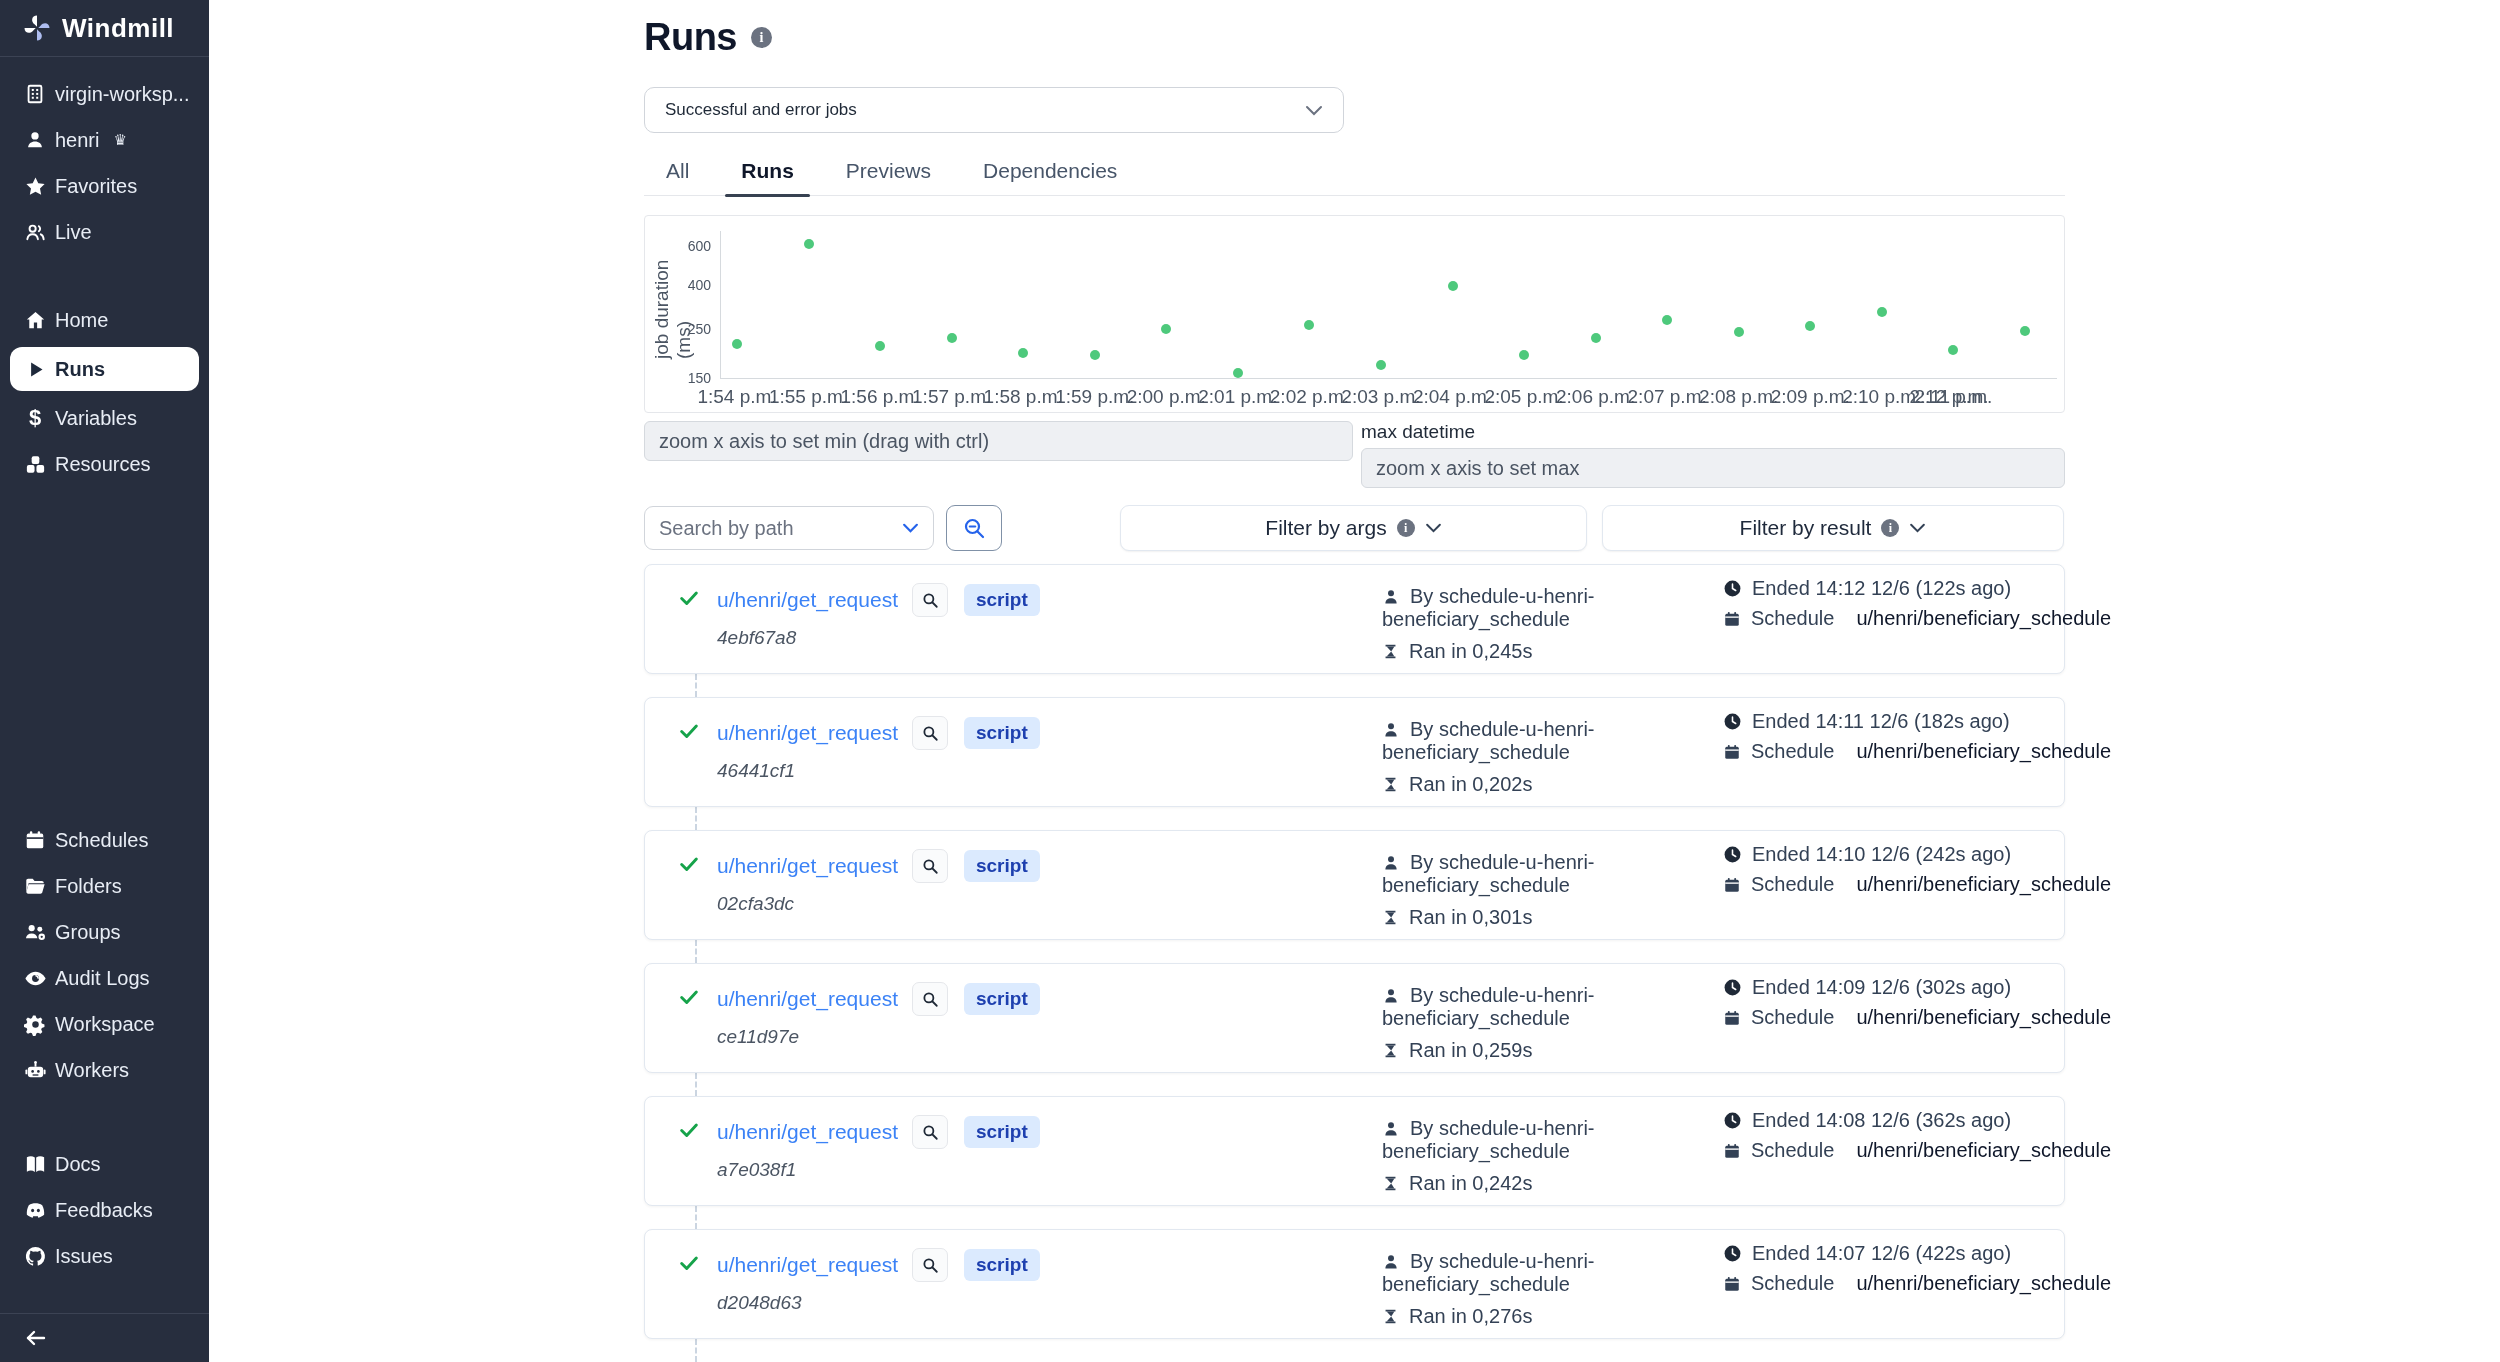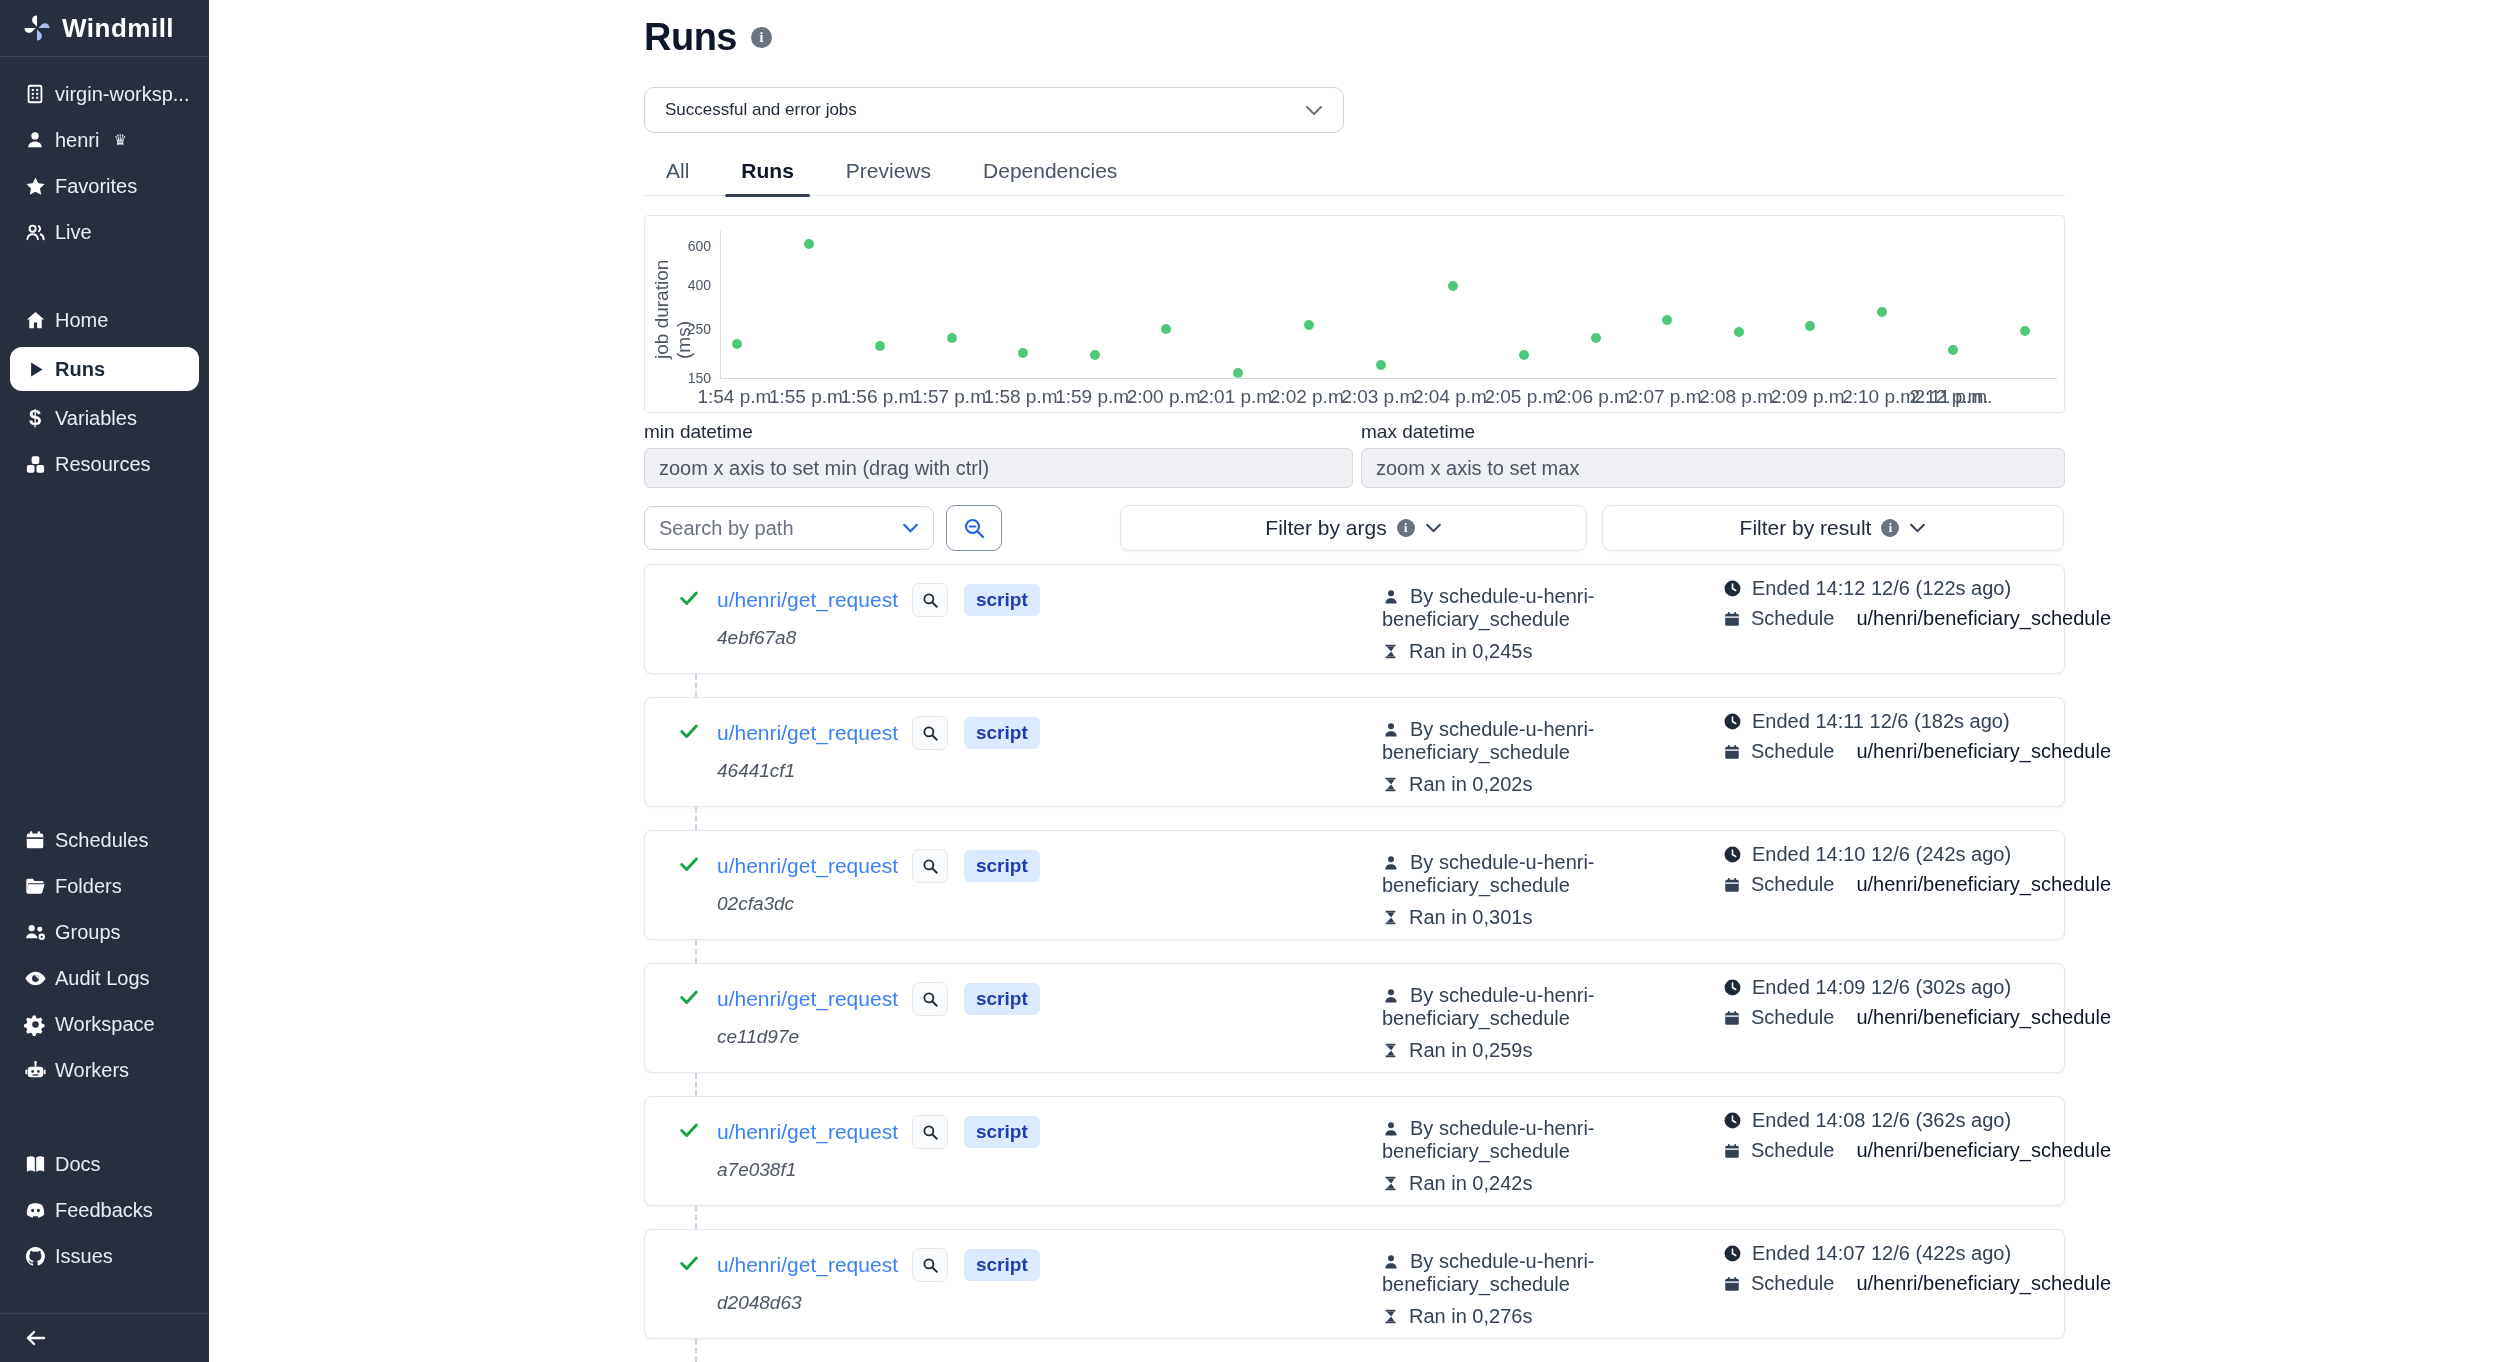"min datetime" div.dt-label { html: <div>min datetime</div> -> none }
